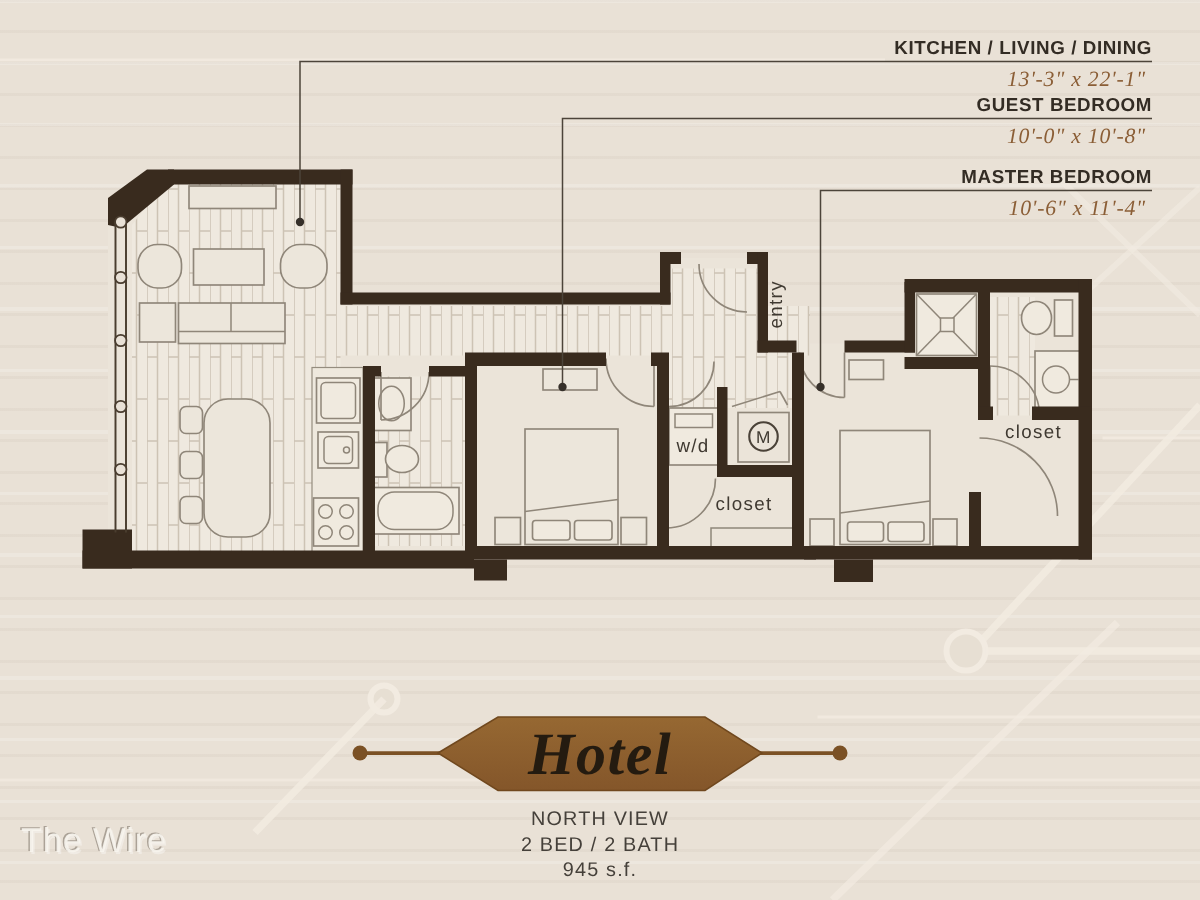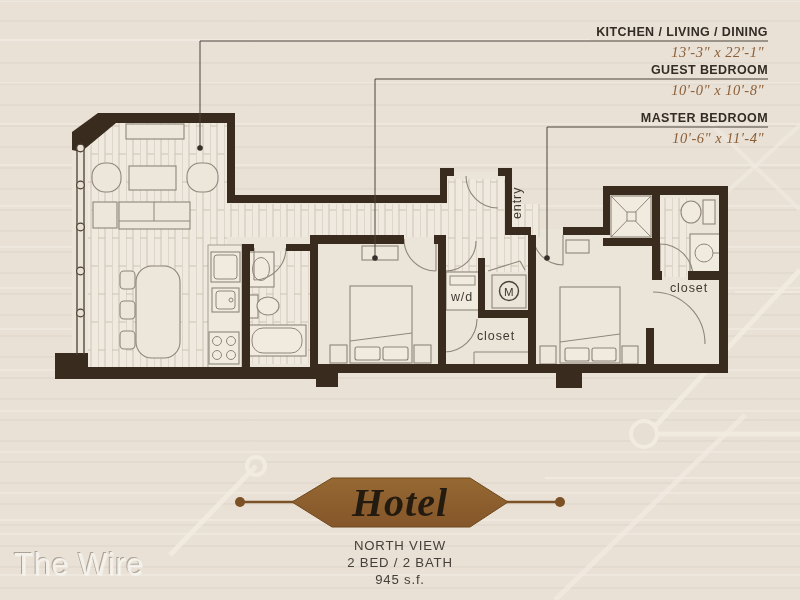"The Wire" .watermark { font-size: 31px -> 23px }
